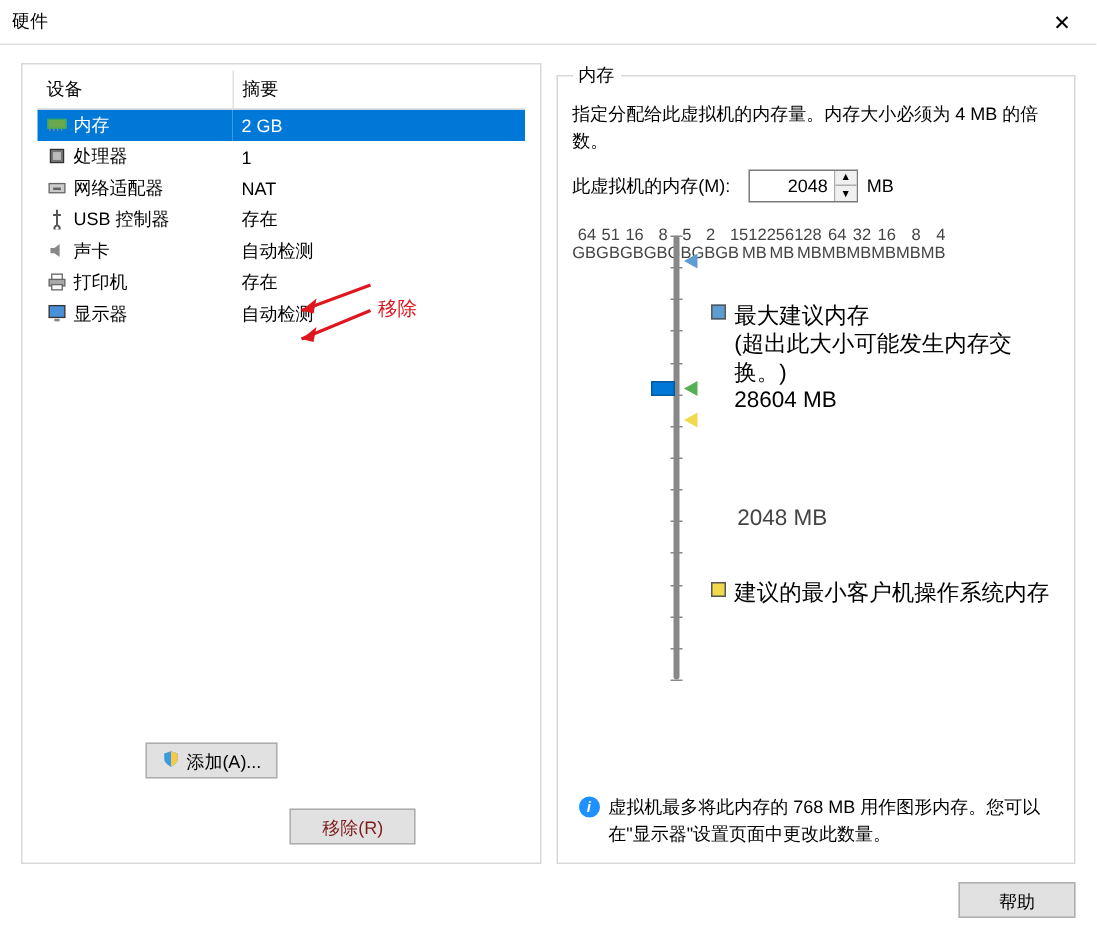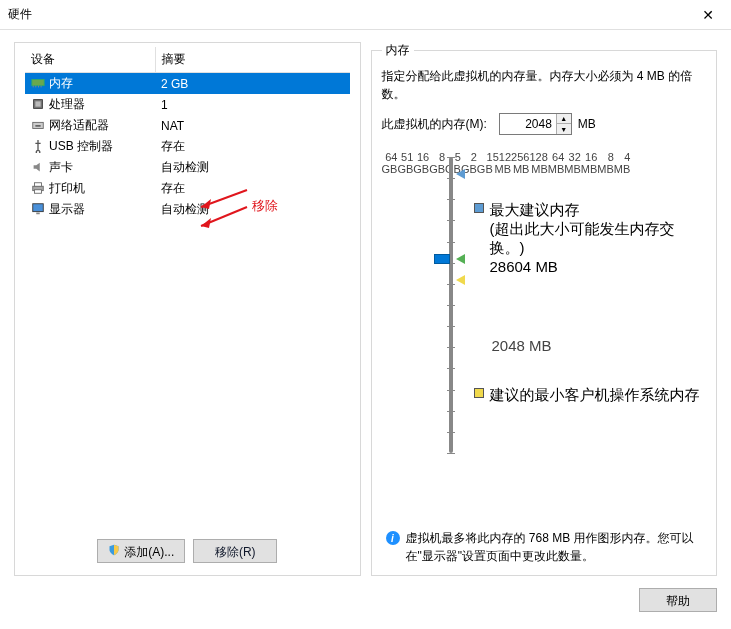"移除(R)" button.std:disabled { color: #0f172a -> #7f1d1d; margin-top: none -> 44px }
